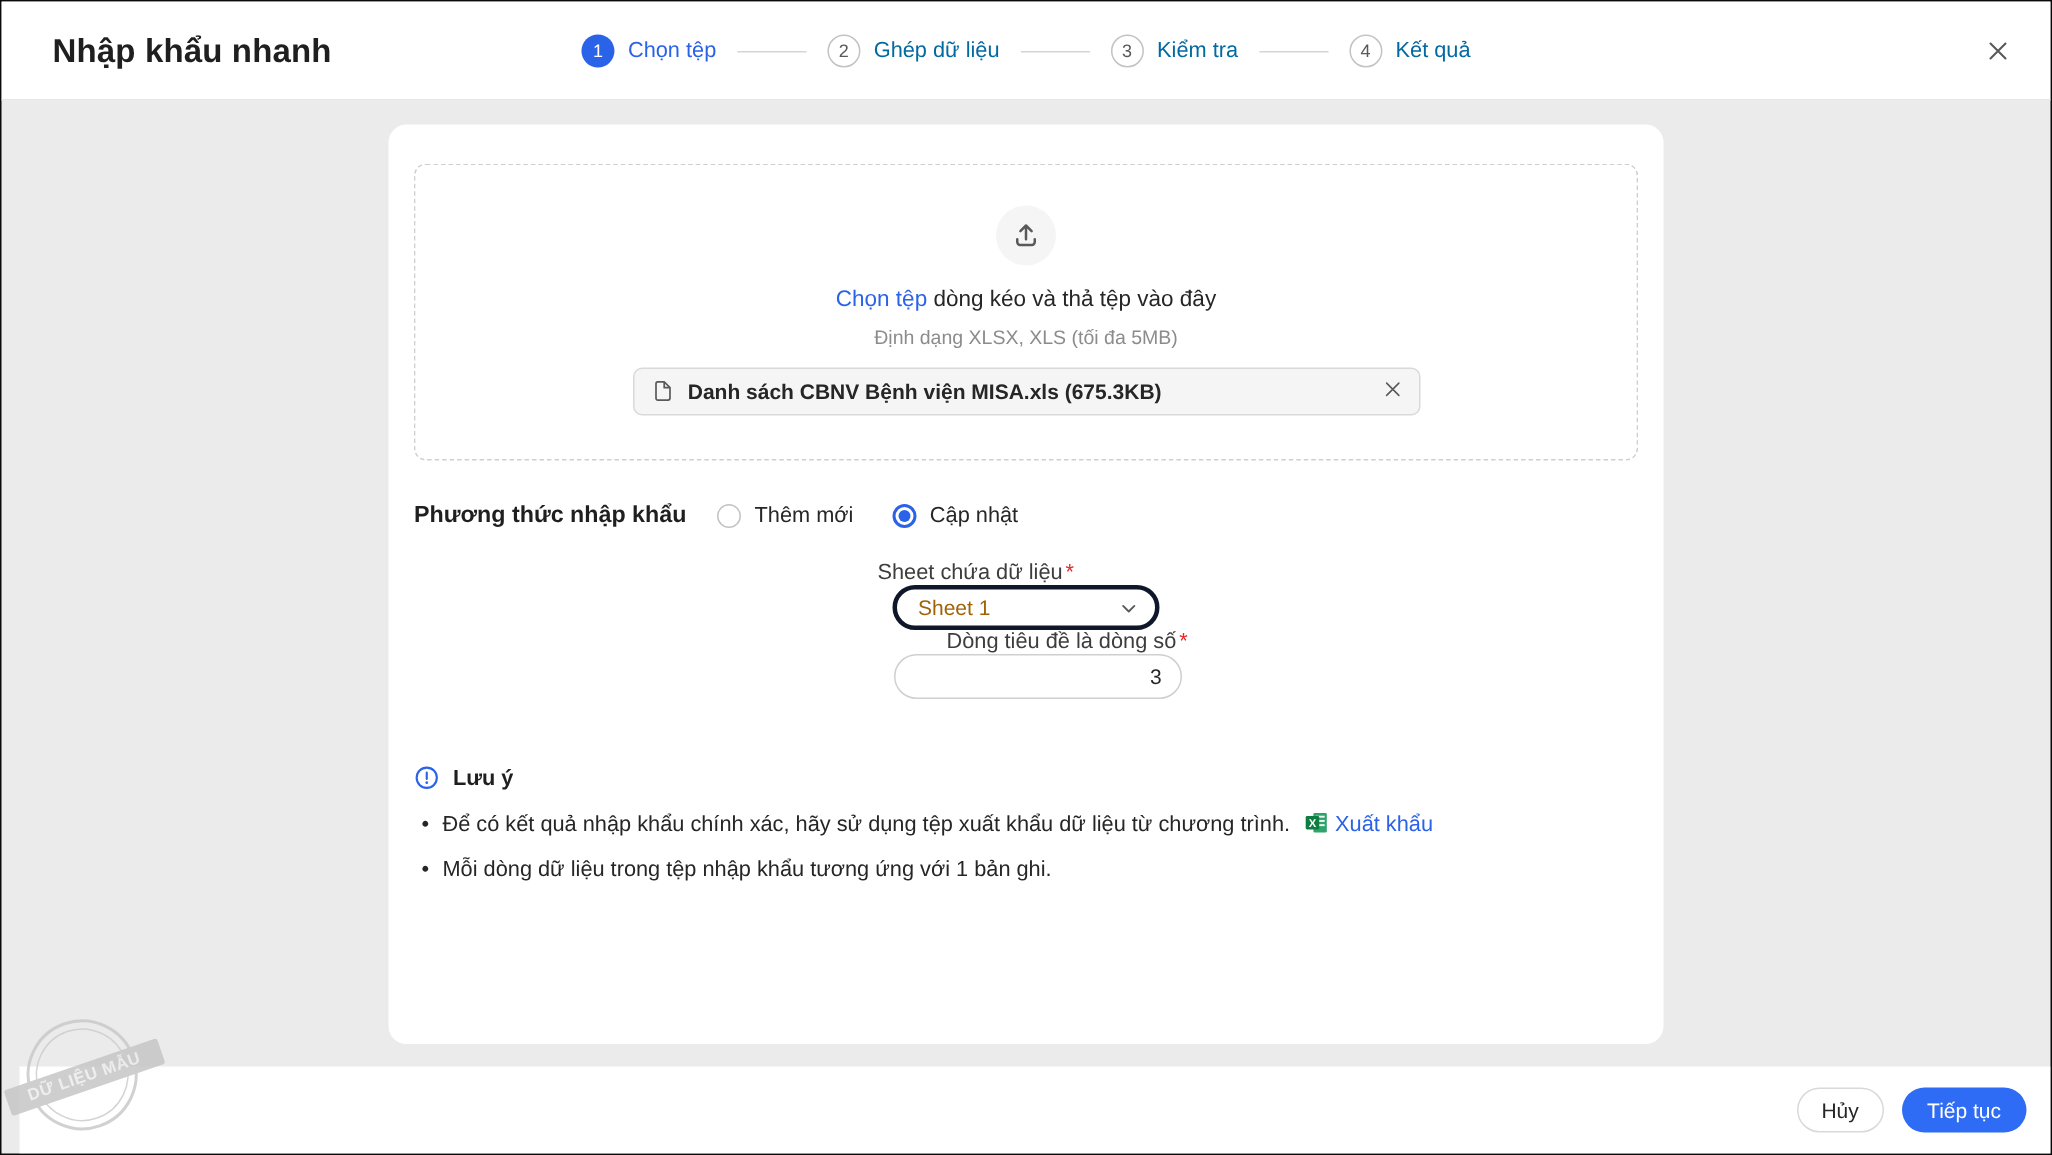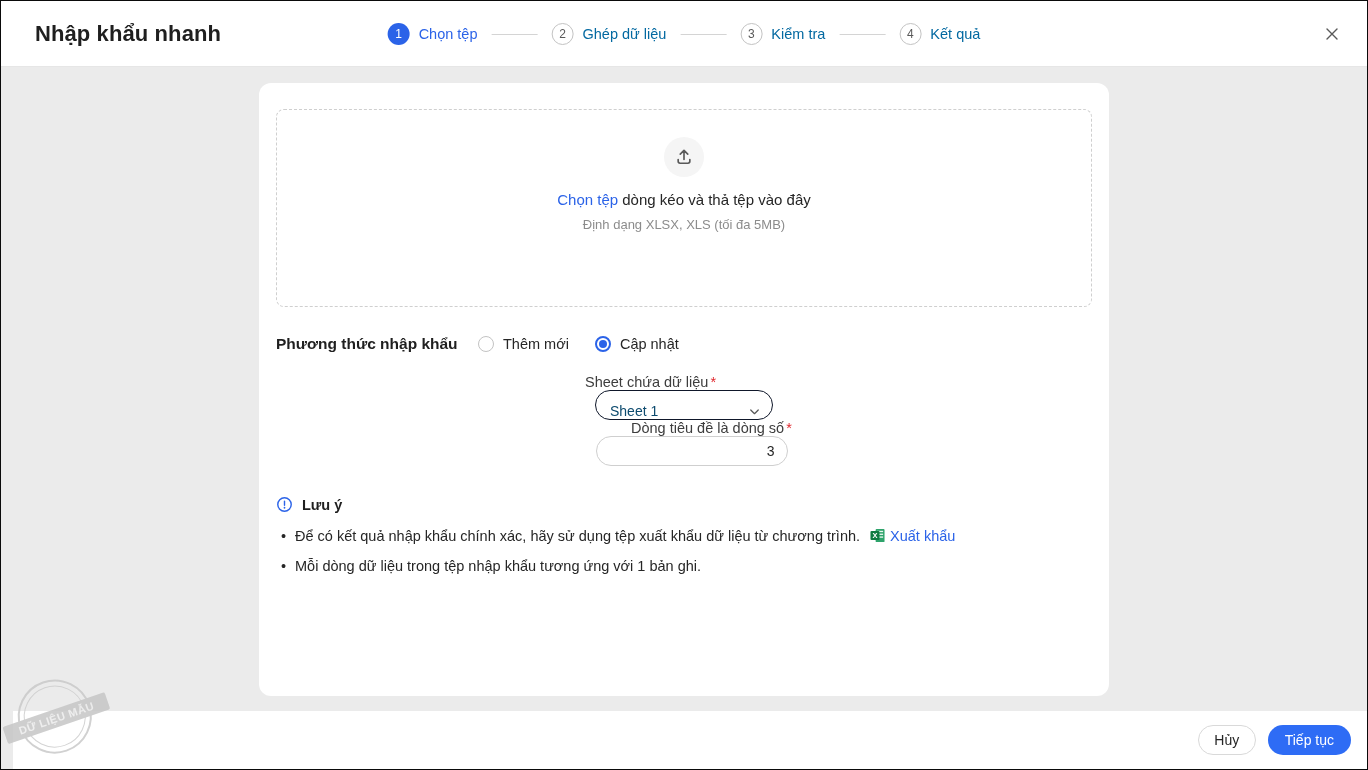"Danh sách CBNV Bệnh viện" div.file-chip { html: none -> <div> <svg> <path></path> <path></path> </svg> <span>Danh sách CBNV Bệnh viện MISA.xls (675.3KB)</span> <span> <svg> <path></path> </svg> </span> </div> }
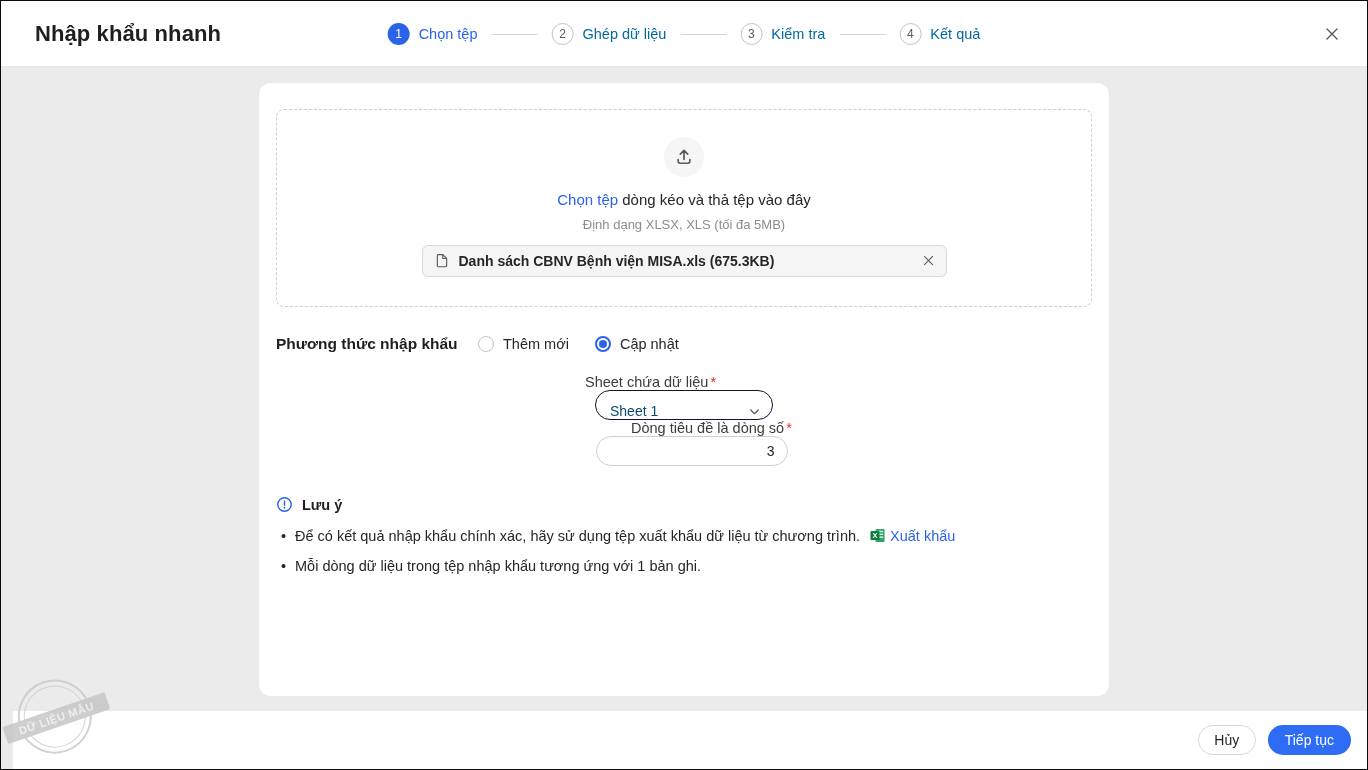"Sheet 1" .select { align-items: flex-end -> center; border: 1px solid #0f172a -> 3px solid #0f172a; color: #0c4a6e -> #a16207 }
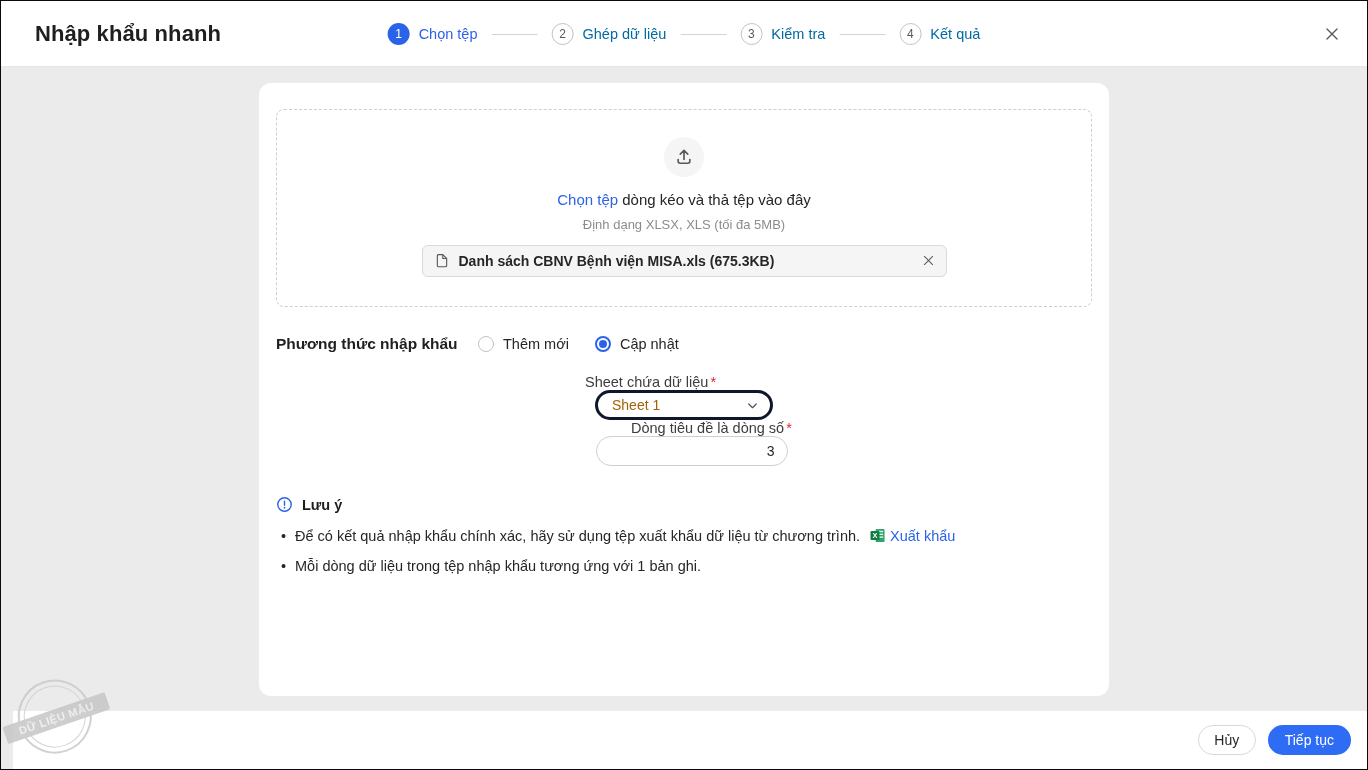"Lưu ý" .note-title { margin-top: 30px -> 44px }
